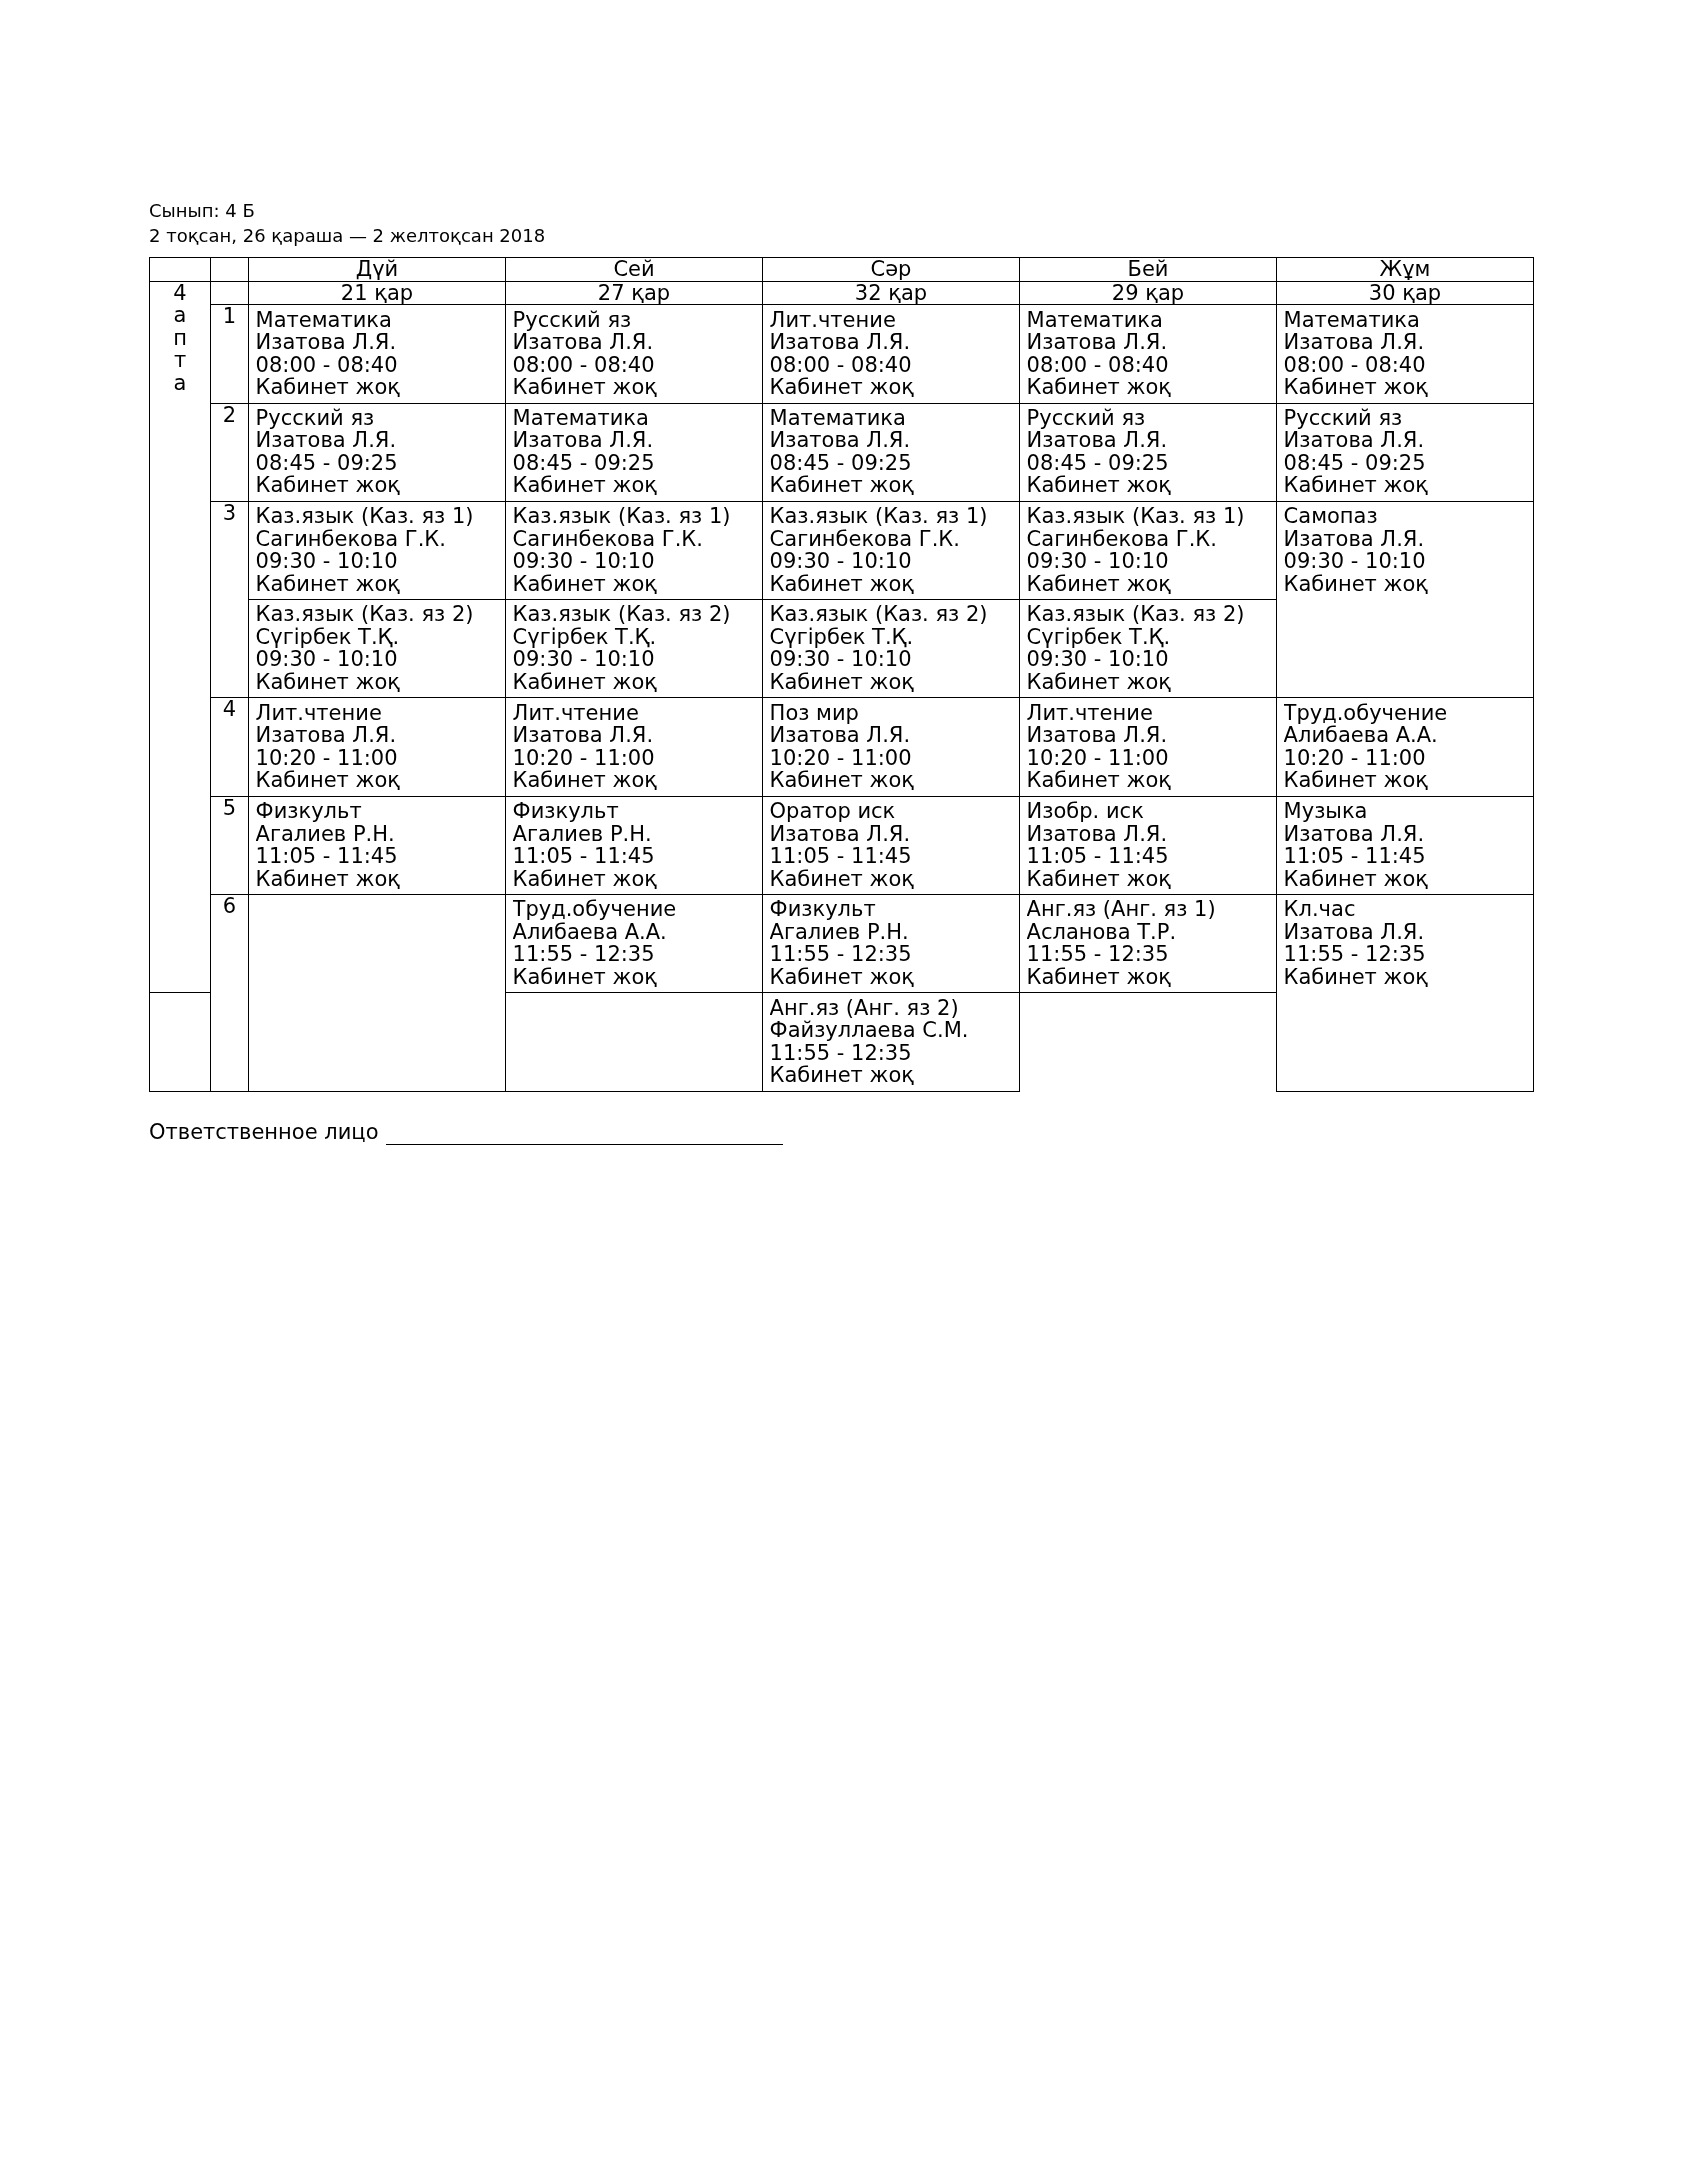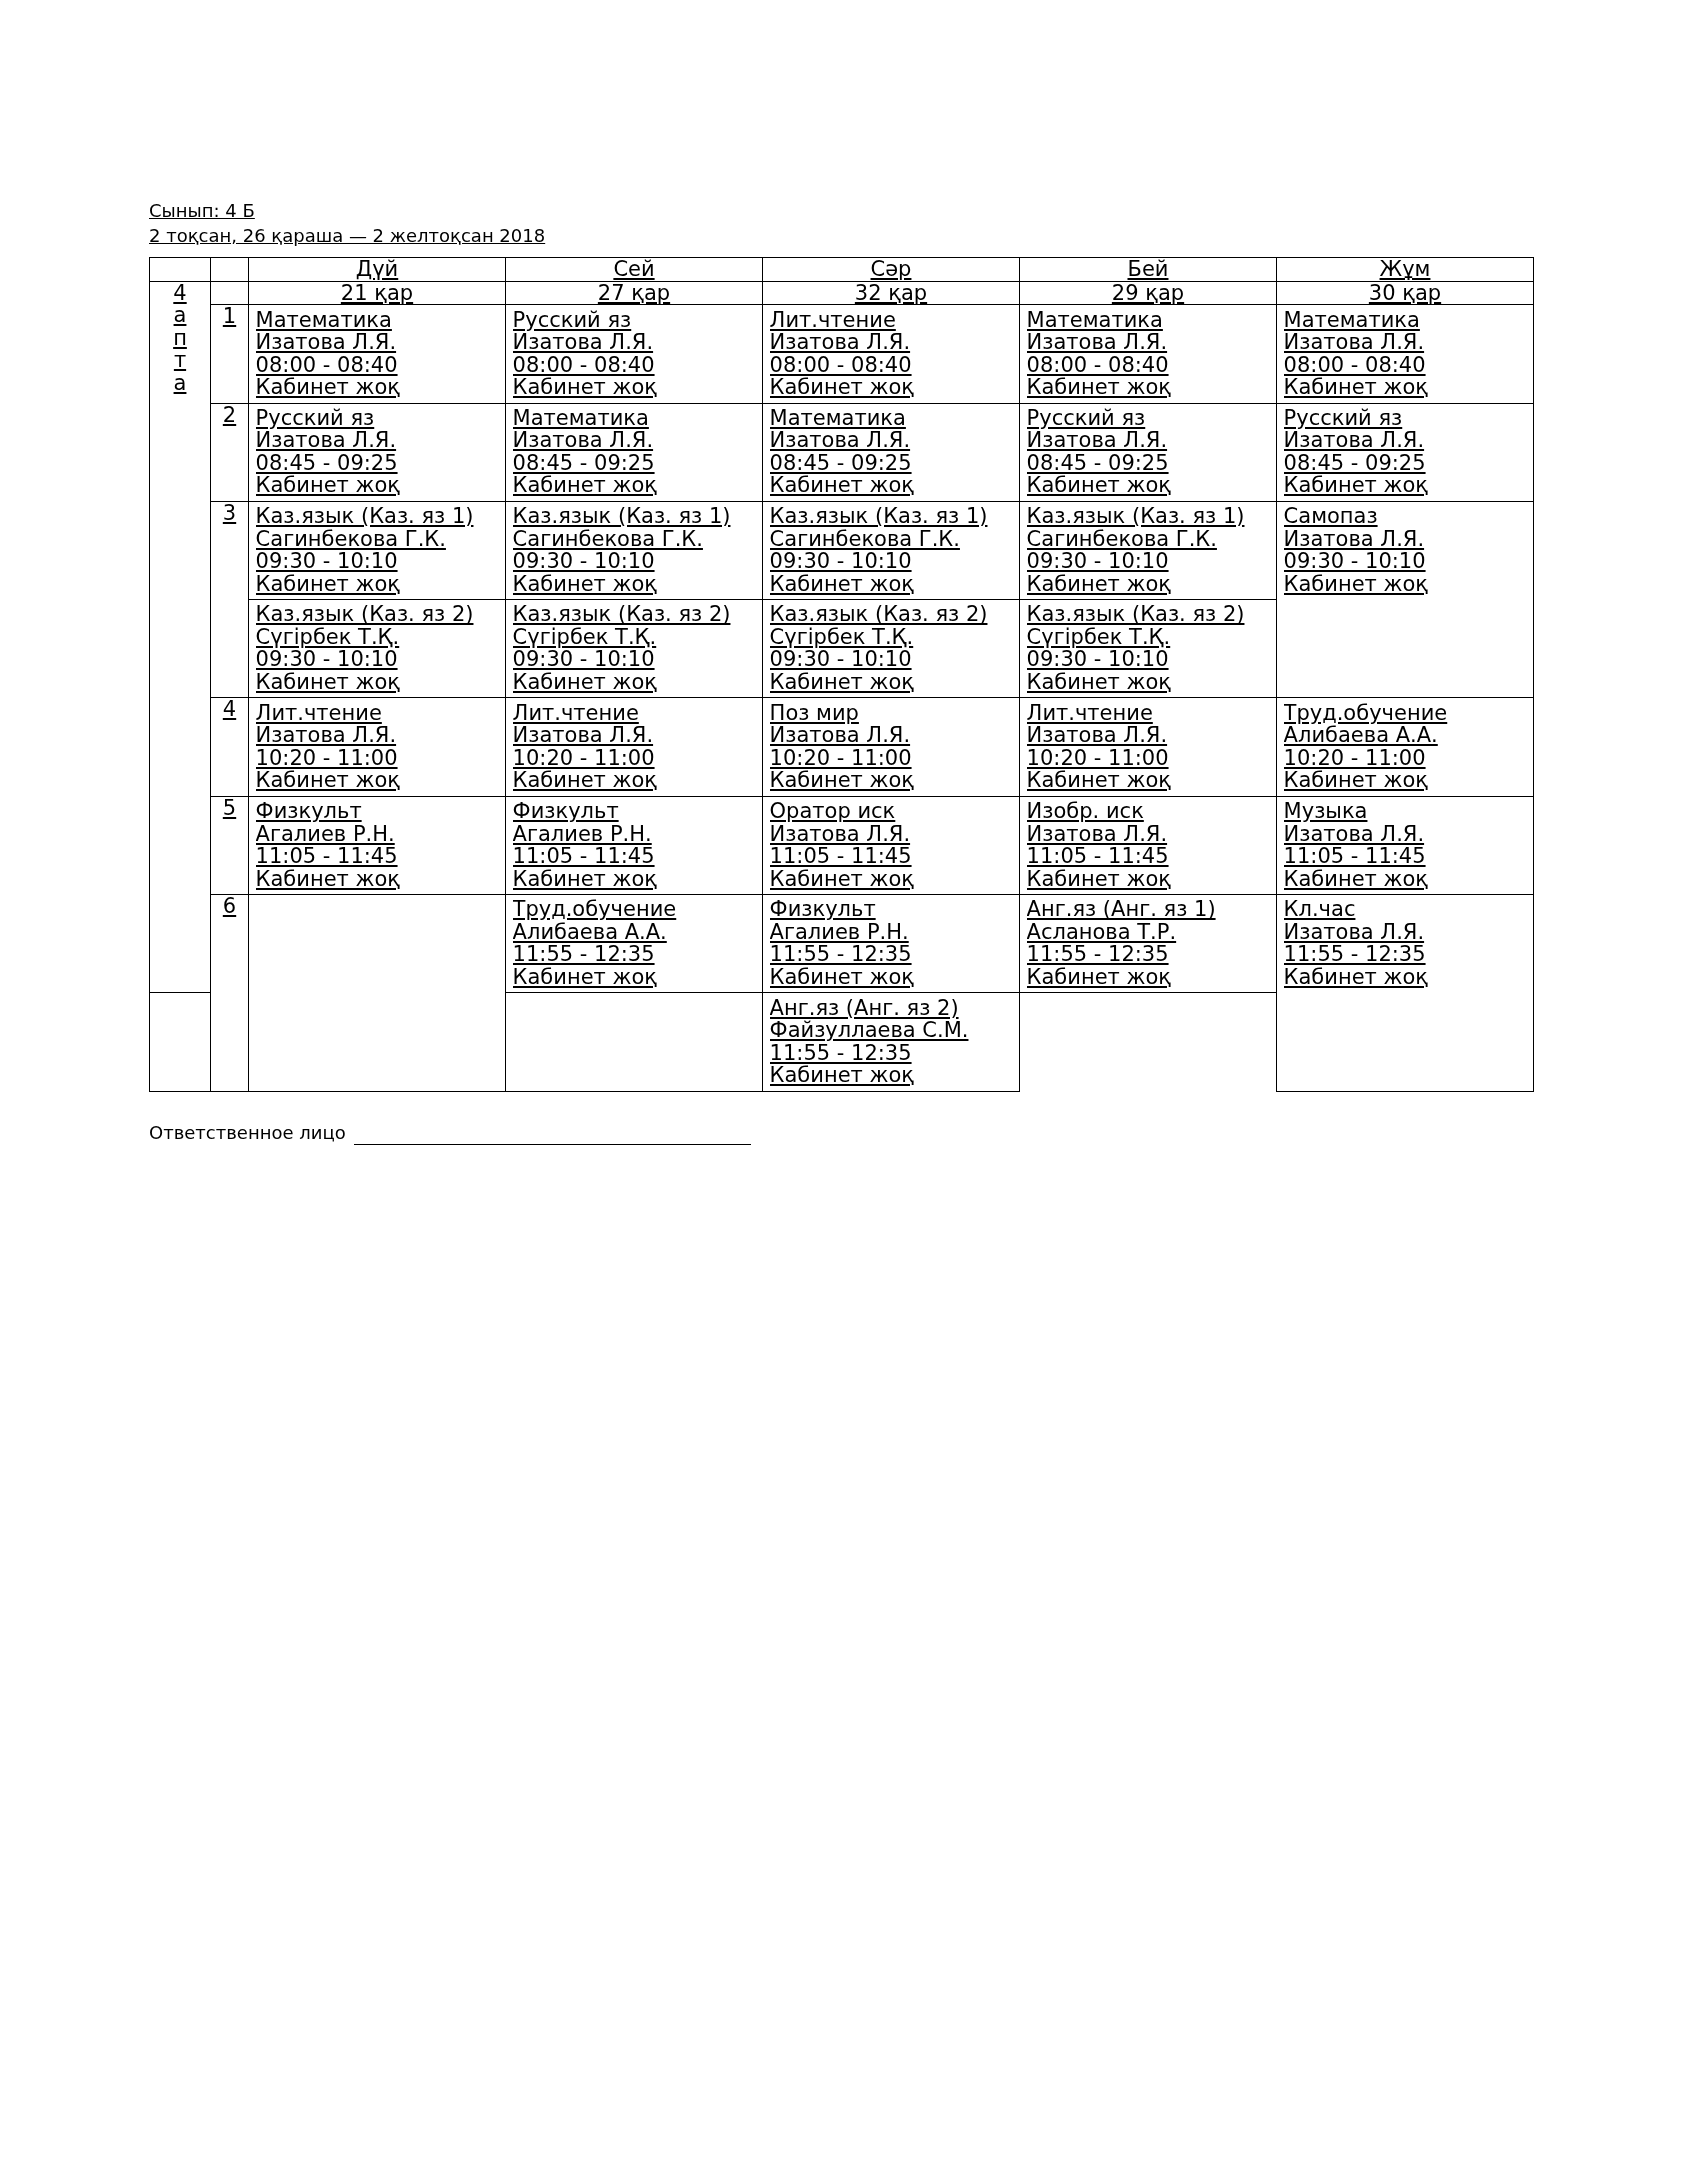"Сынып: 4 Б" .doc { text-decoration: underline -> none }
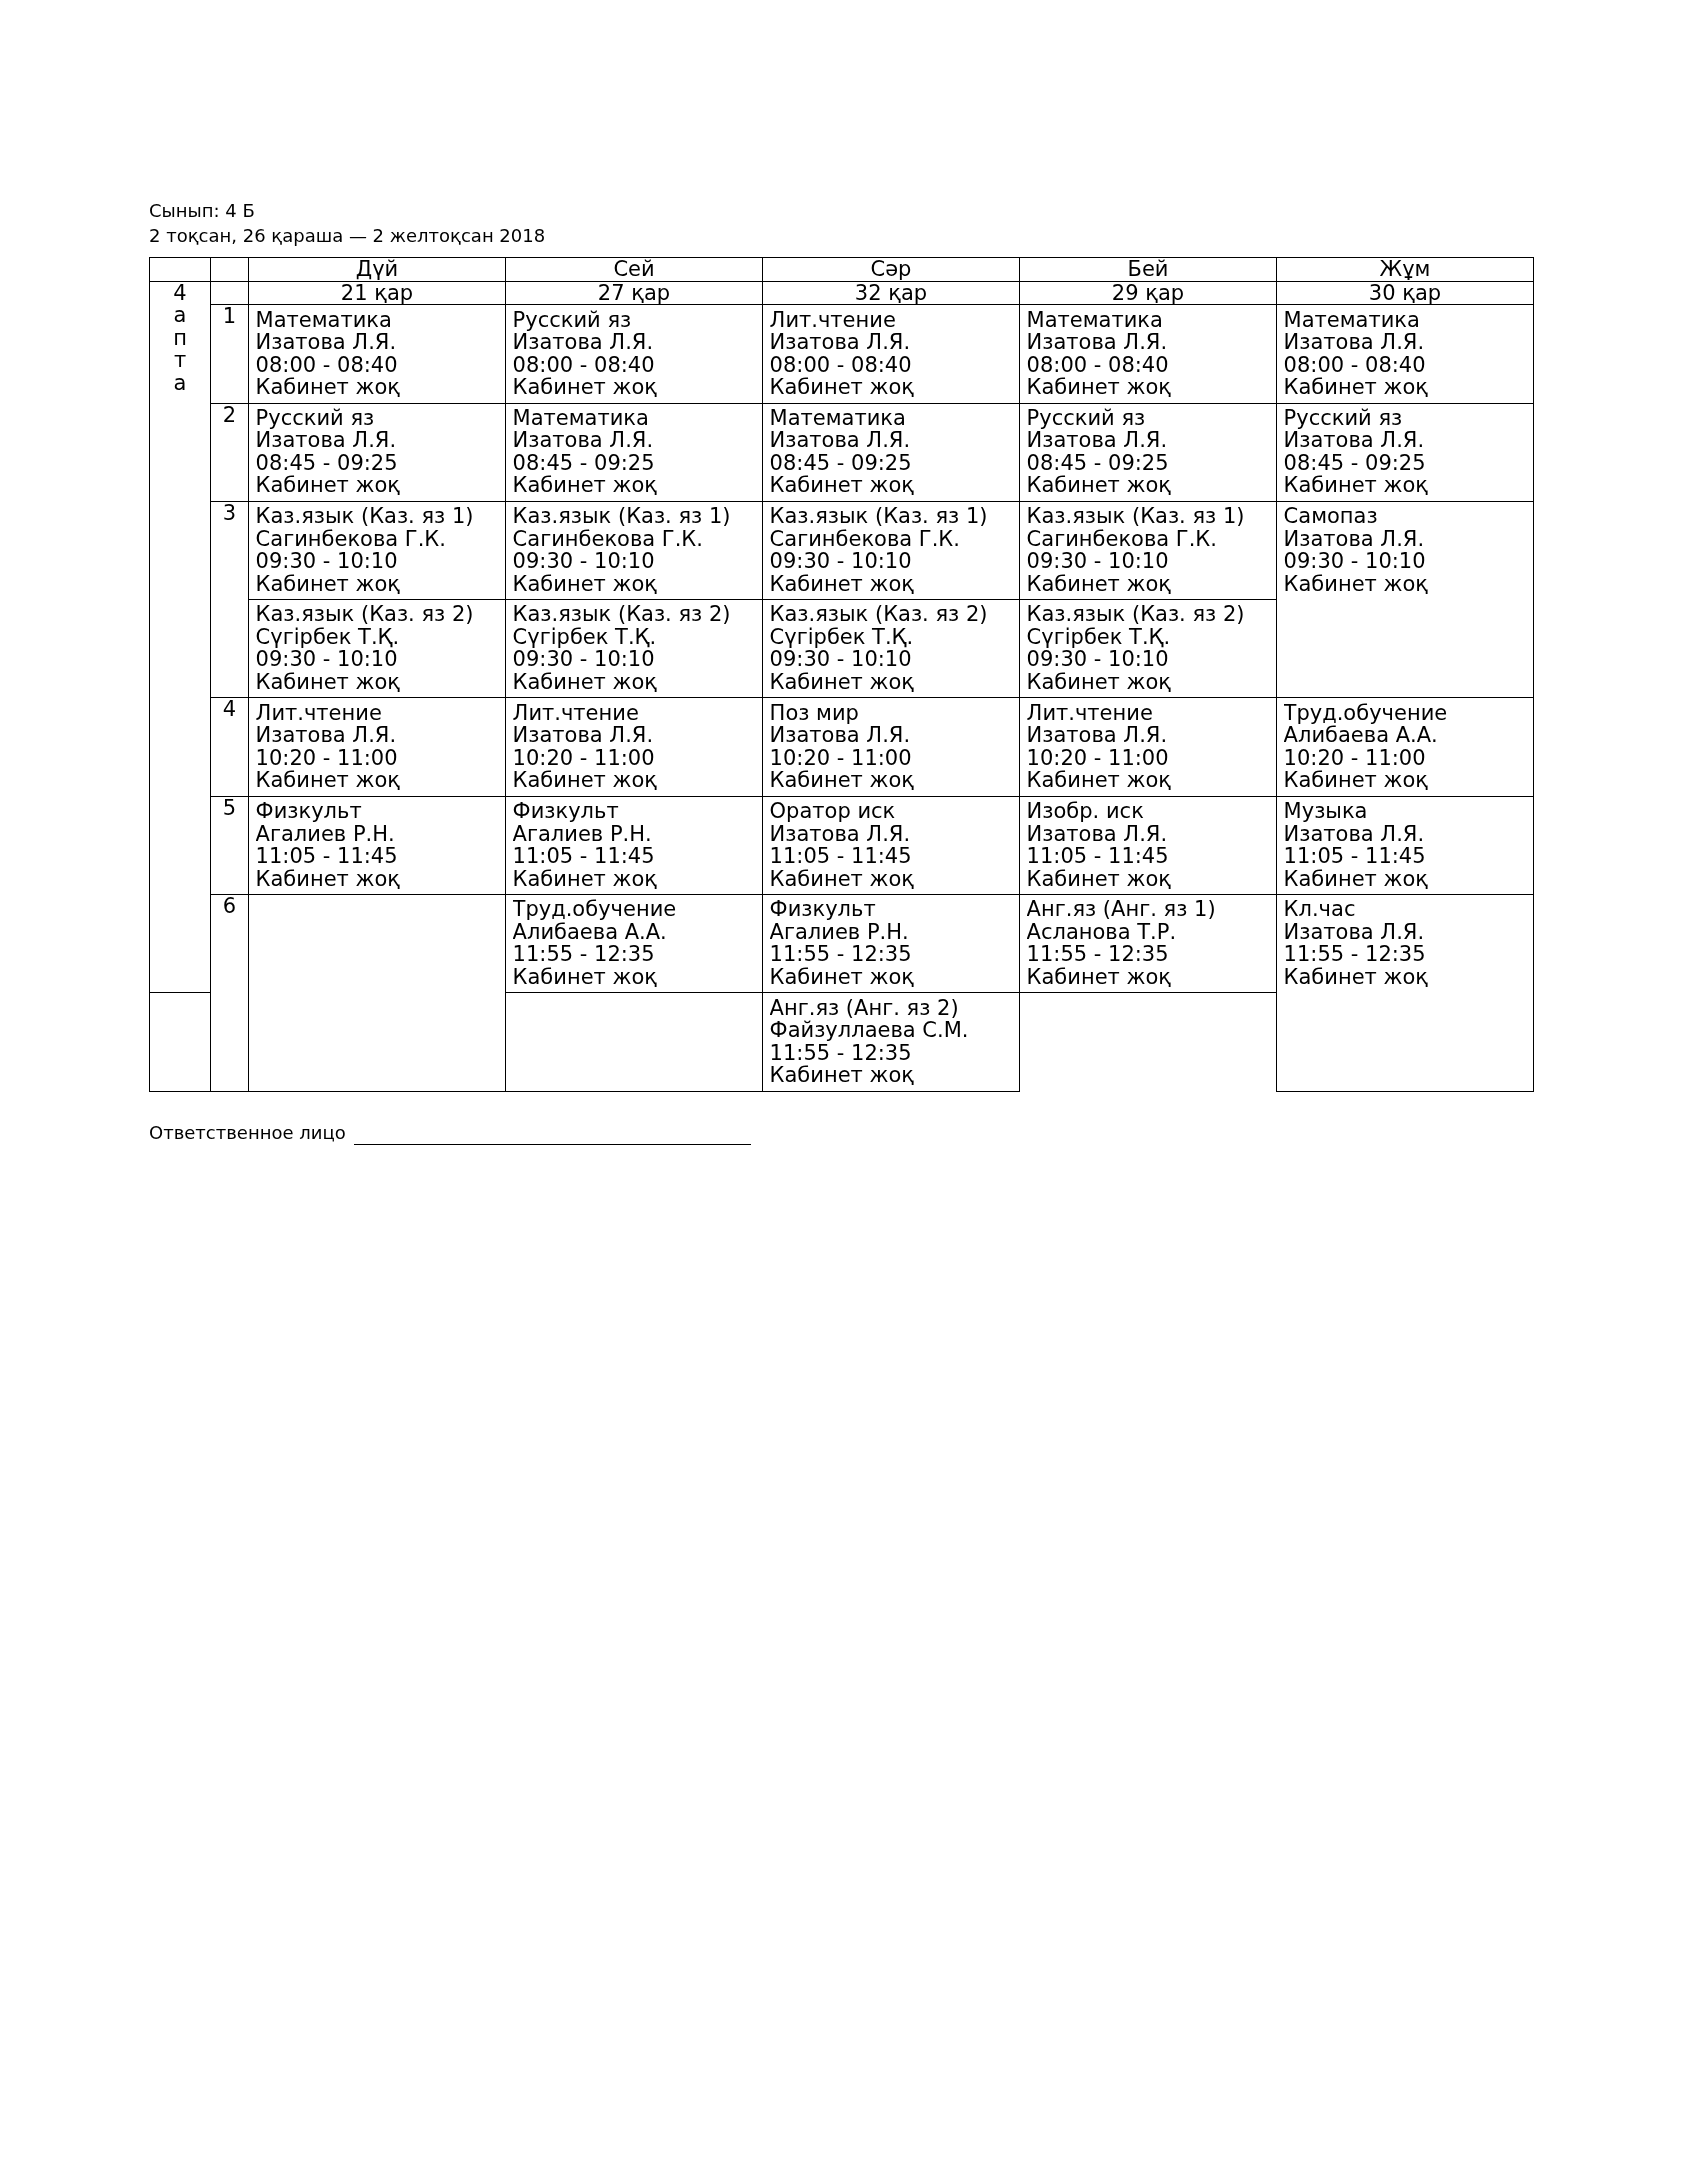"Ответственное лицо" .resp { font-size: 18px -> 21px }
